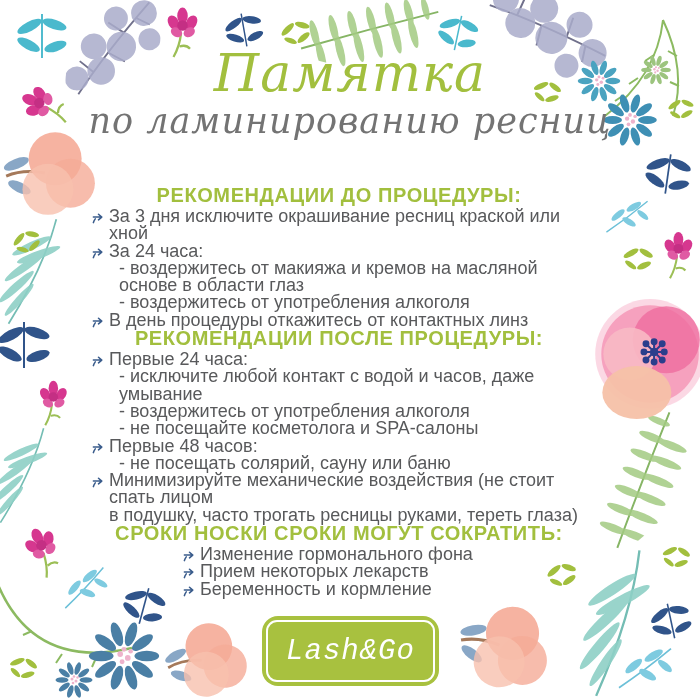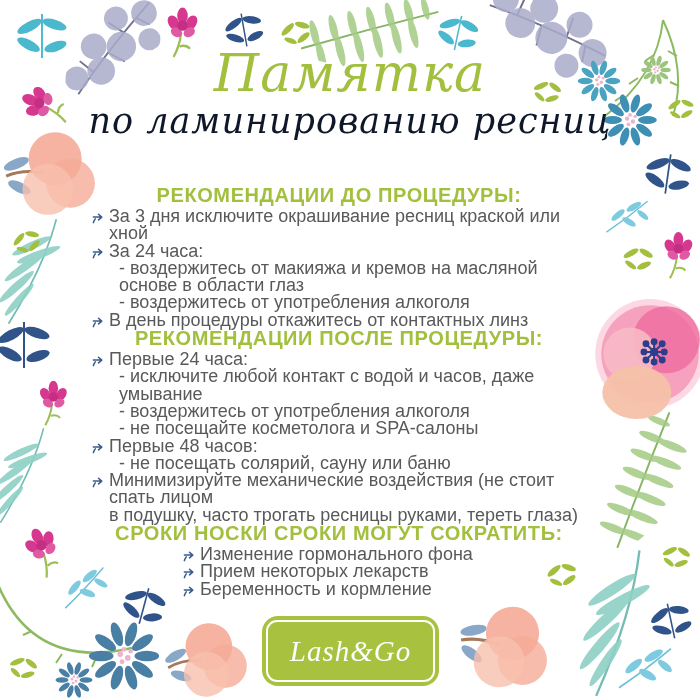"по ламинированию ресниц" .title-line2 { color: #0f172a -> #737373 }
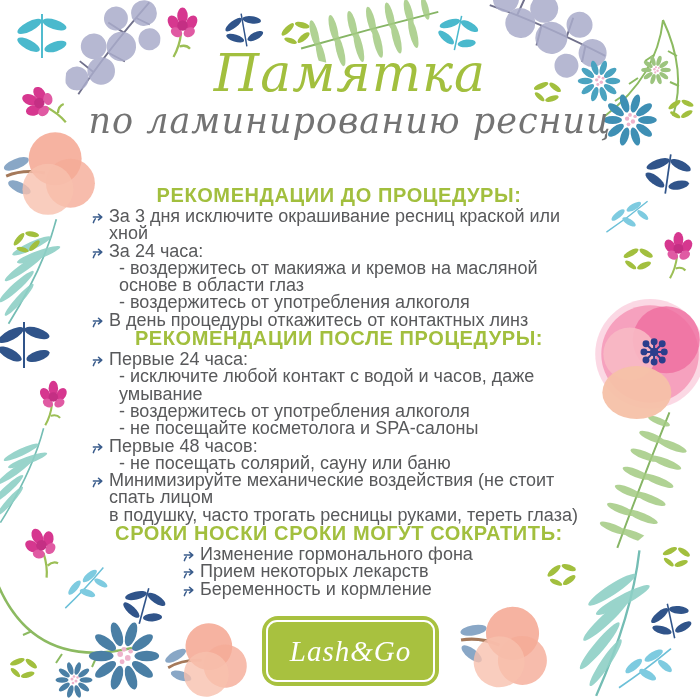"Lash&Go" .logo-text { font-family: Liberation Serif, serif -> Liberation Mono, monospace }
